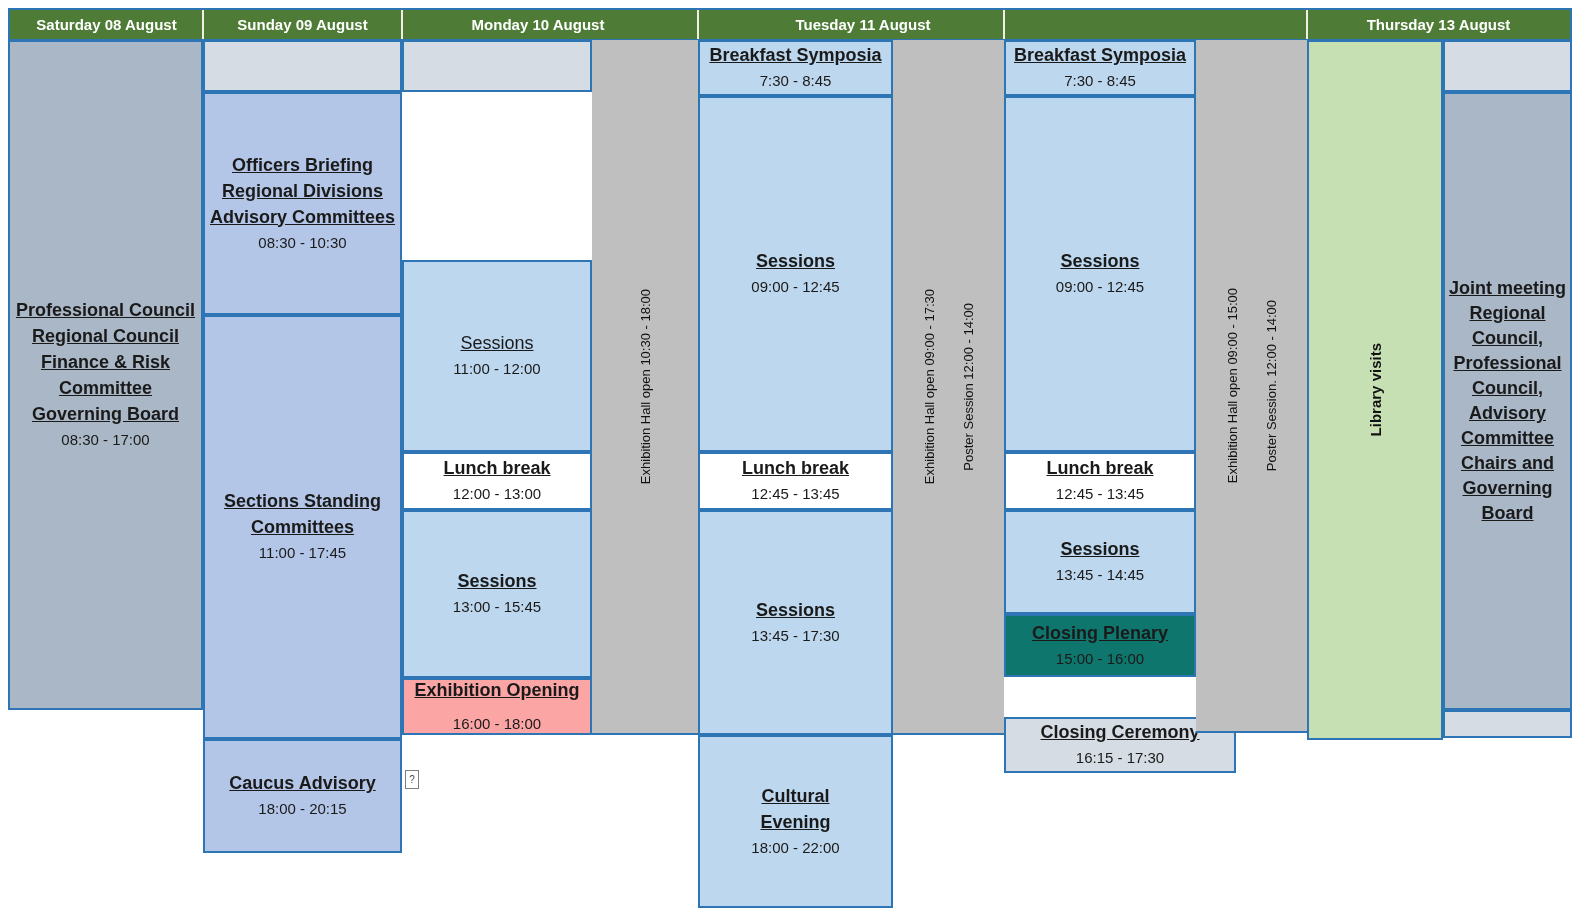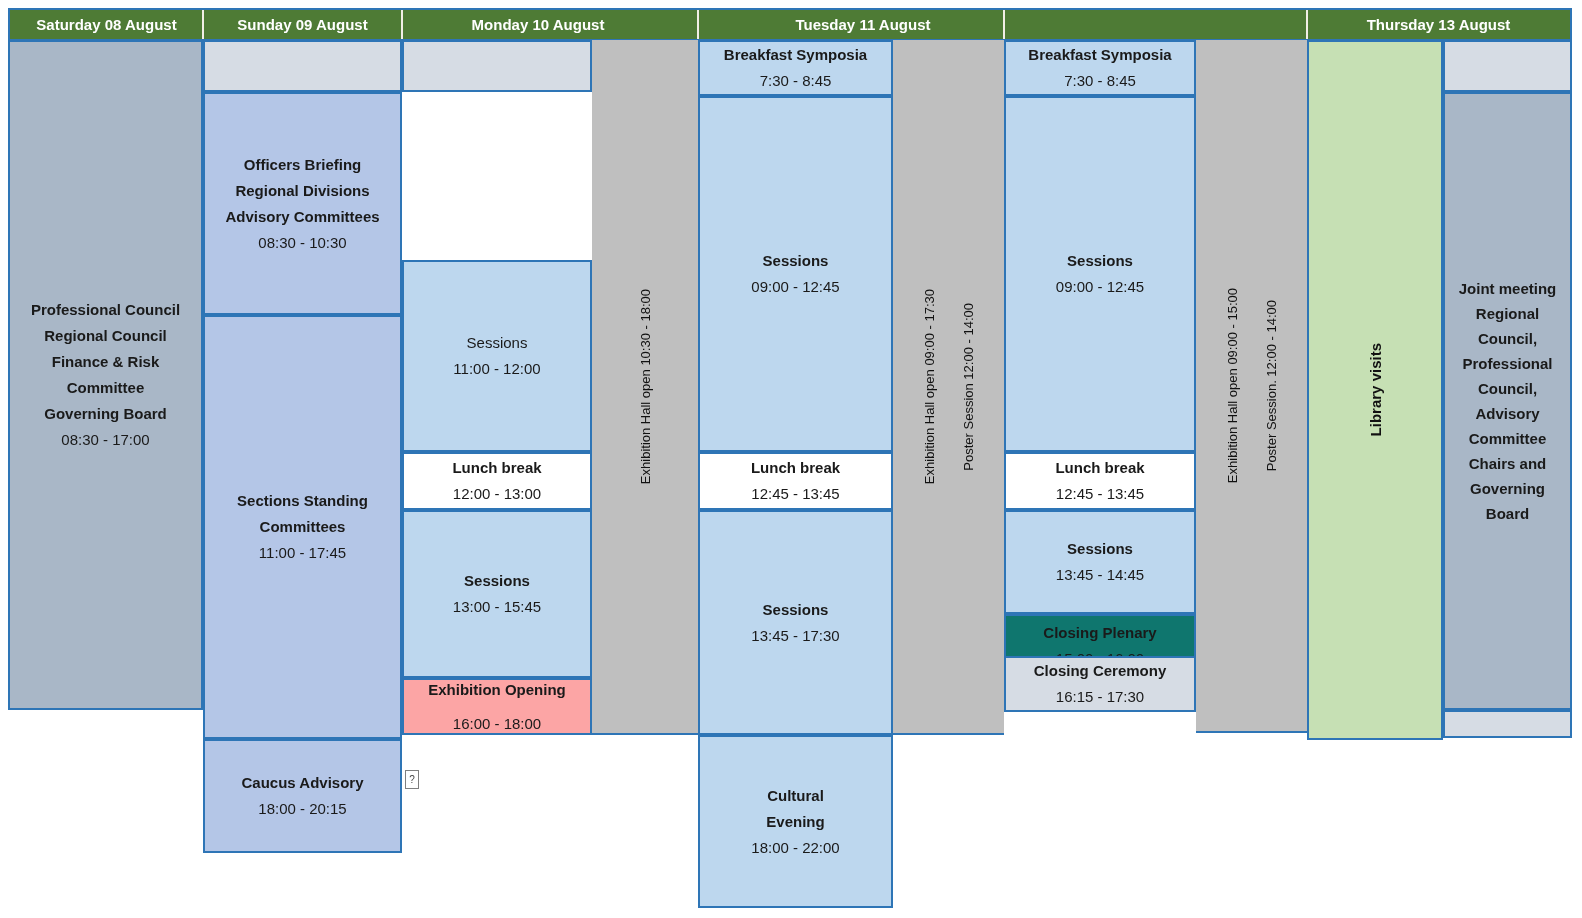"Breakfast Symposia" .title { font-size: 15px -> 18px; text-decoration: none -> underline }
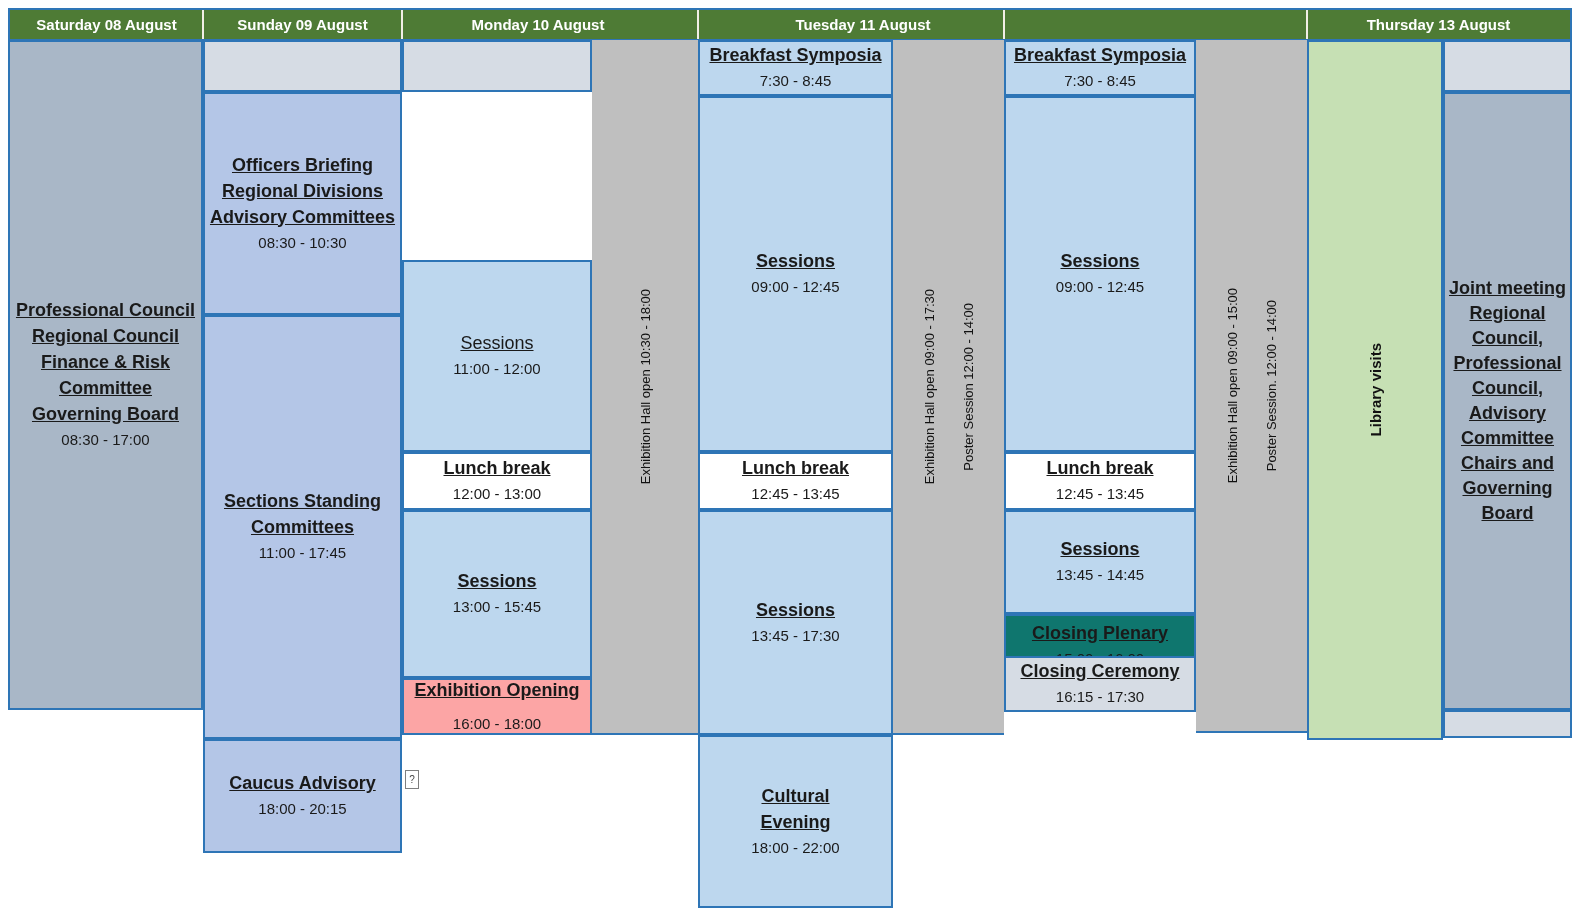"Closing Ceremony" div.block { top: 656px -> 717px; width: 192px -> 232px }
